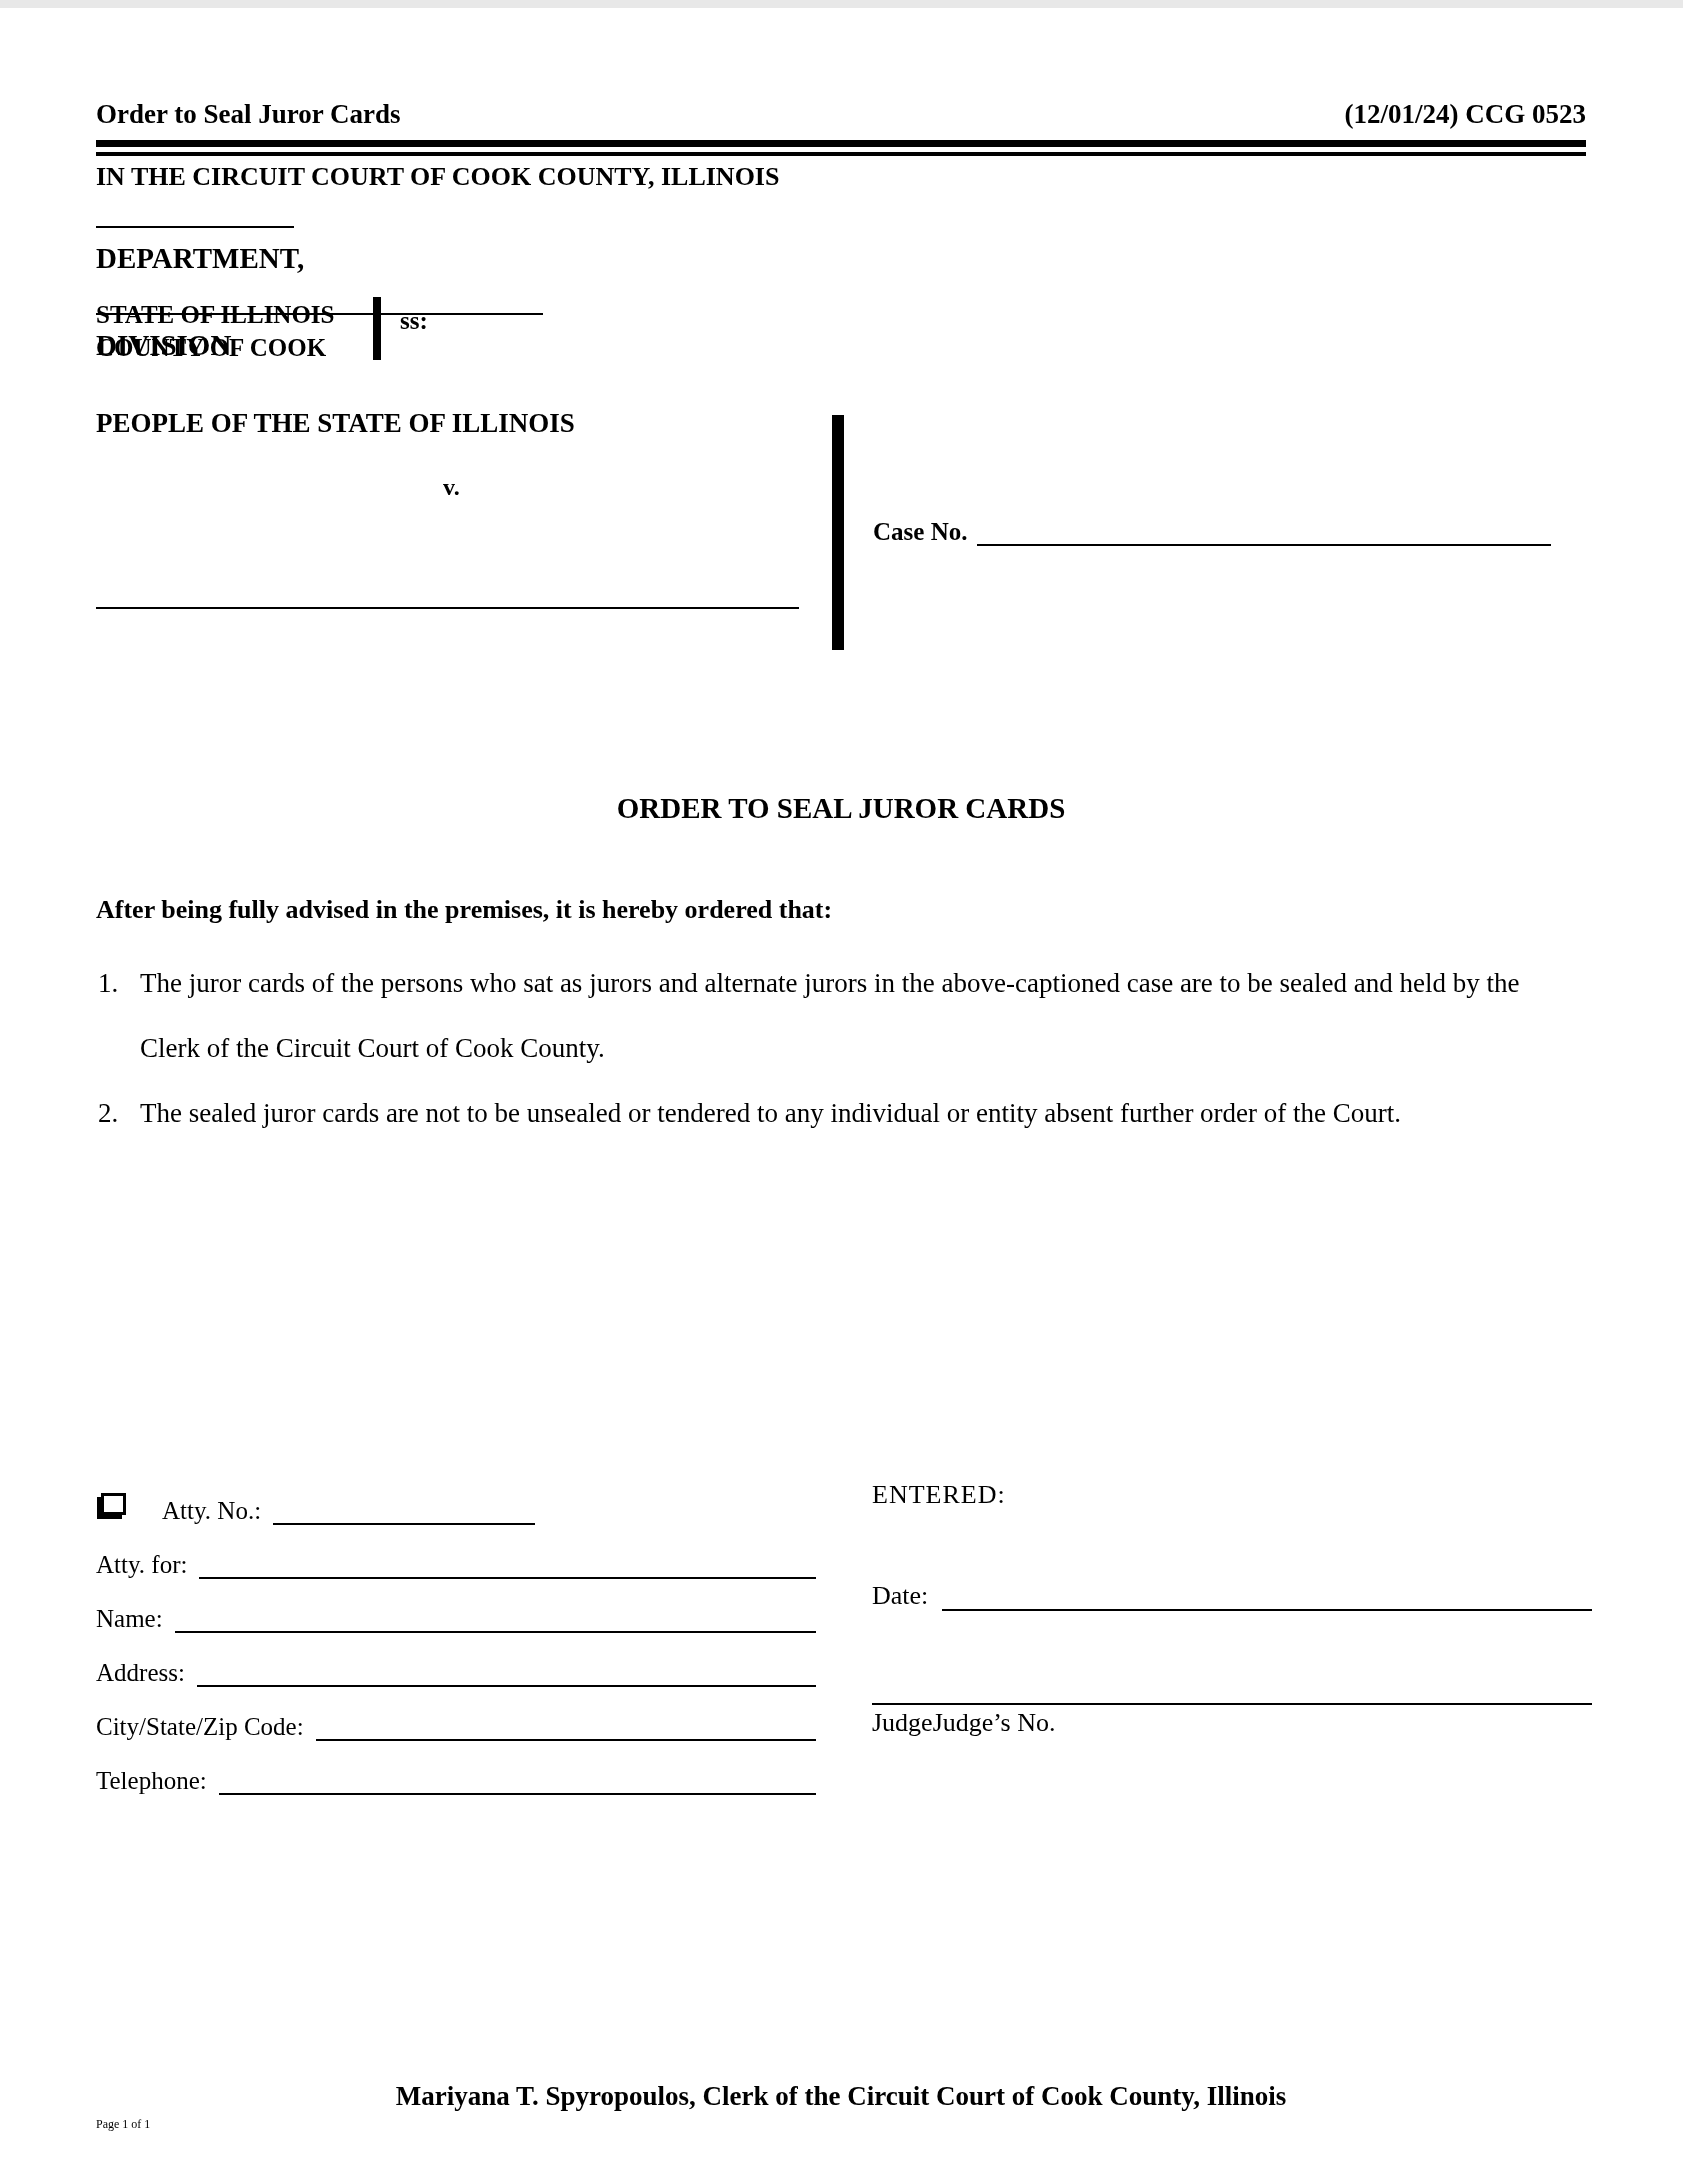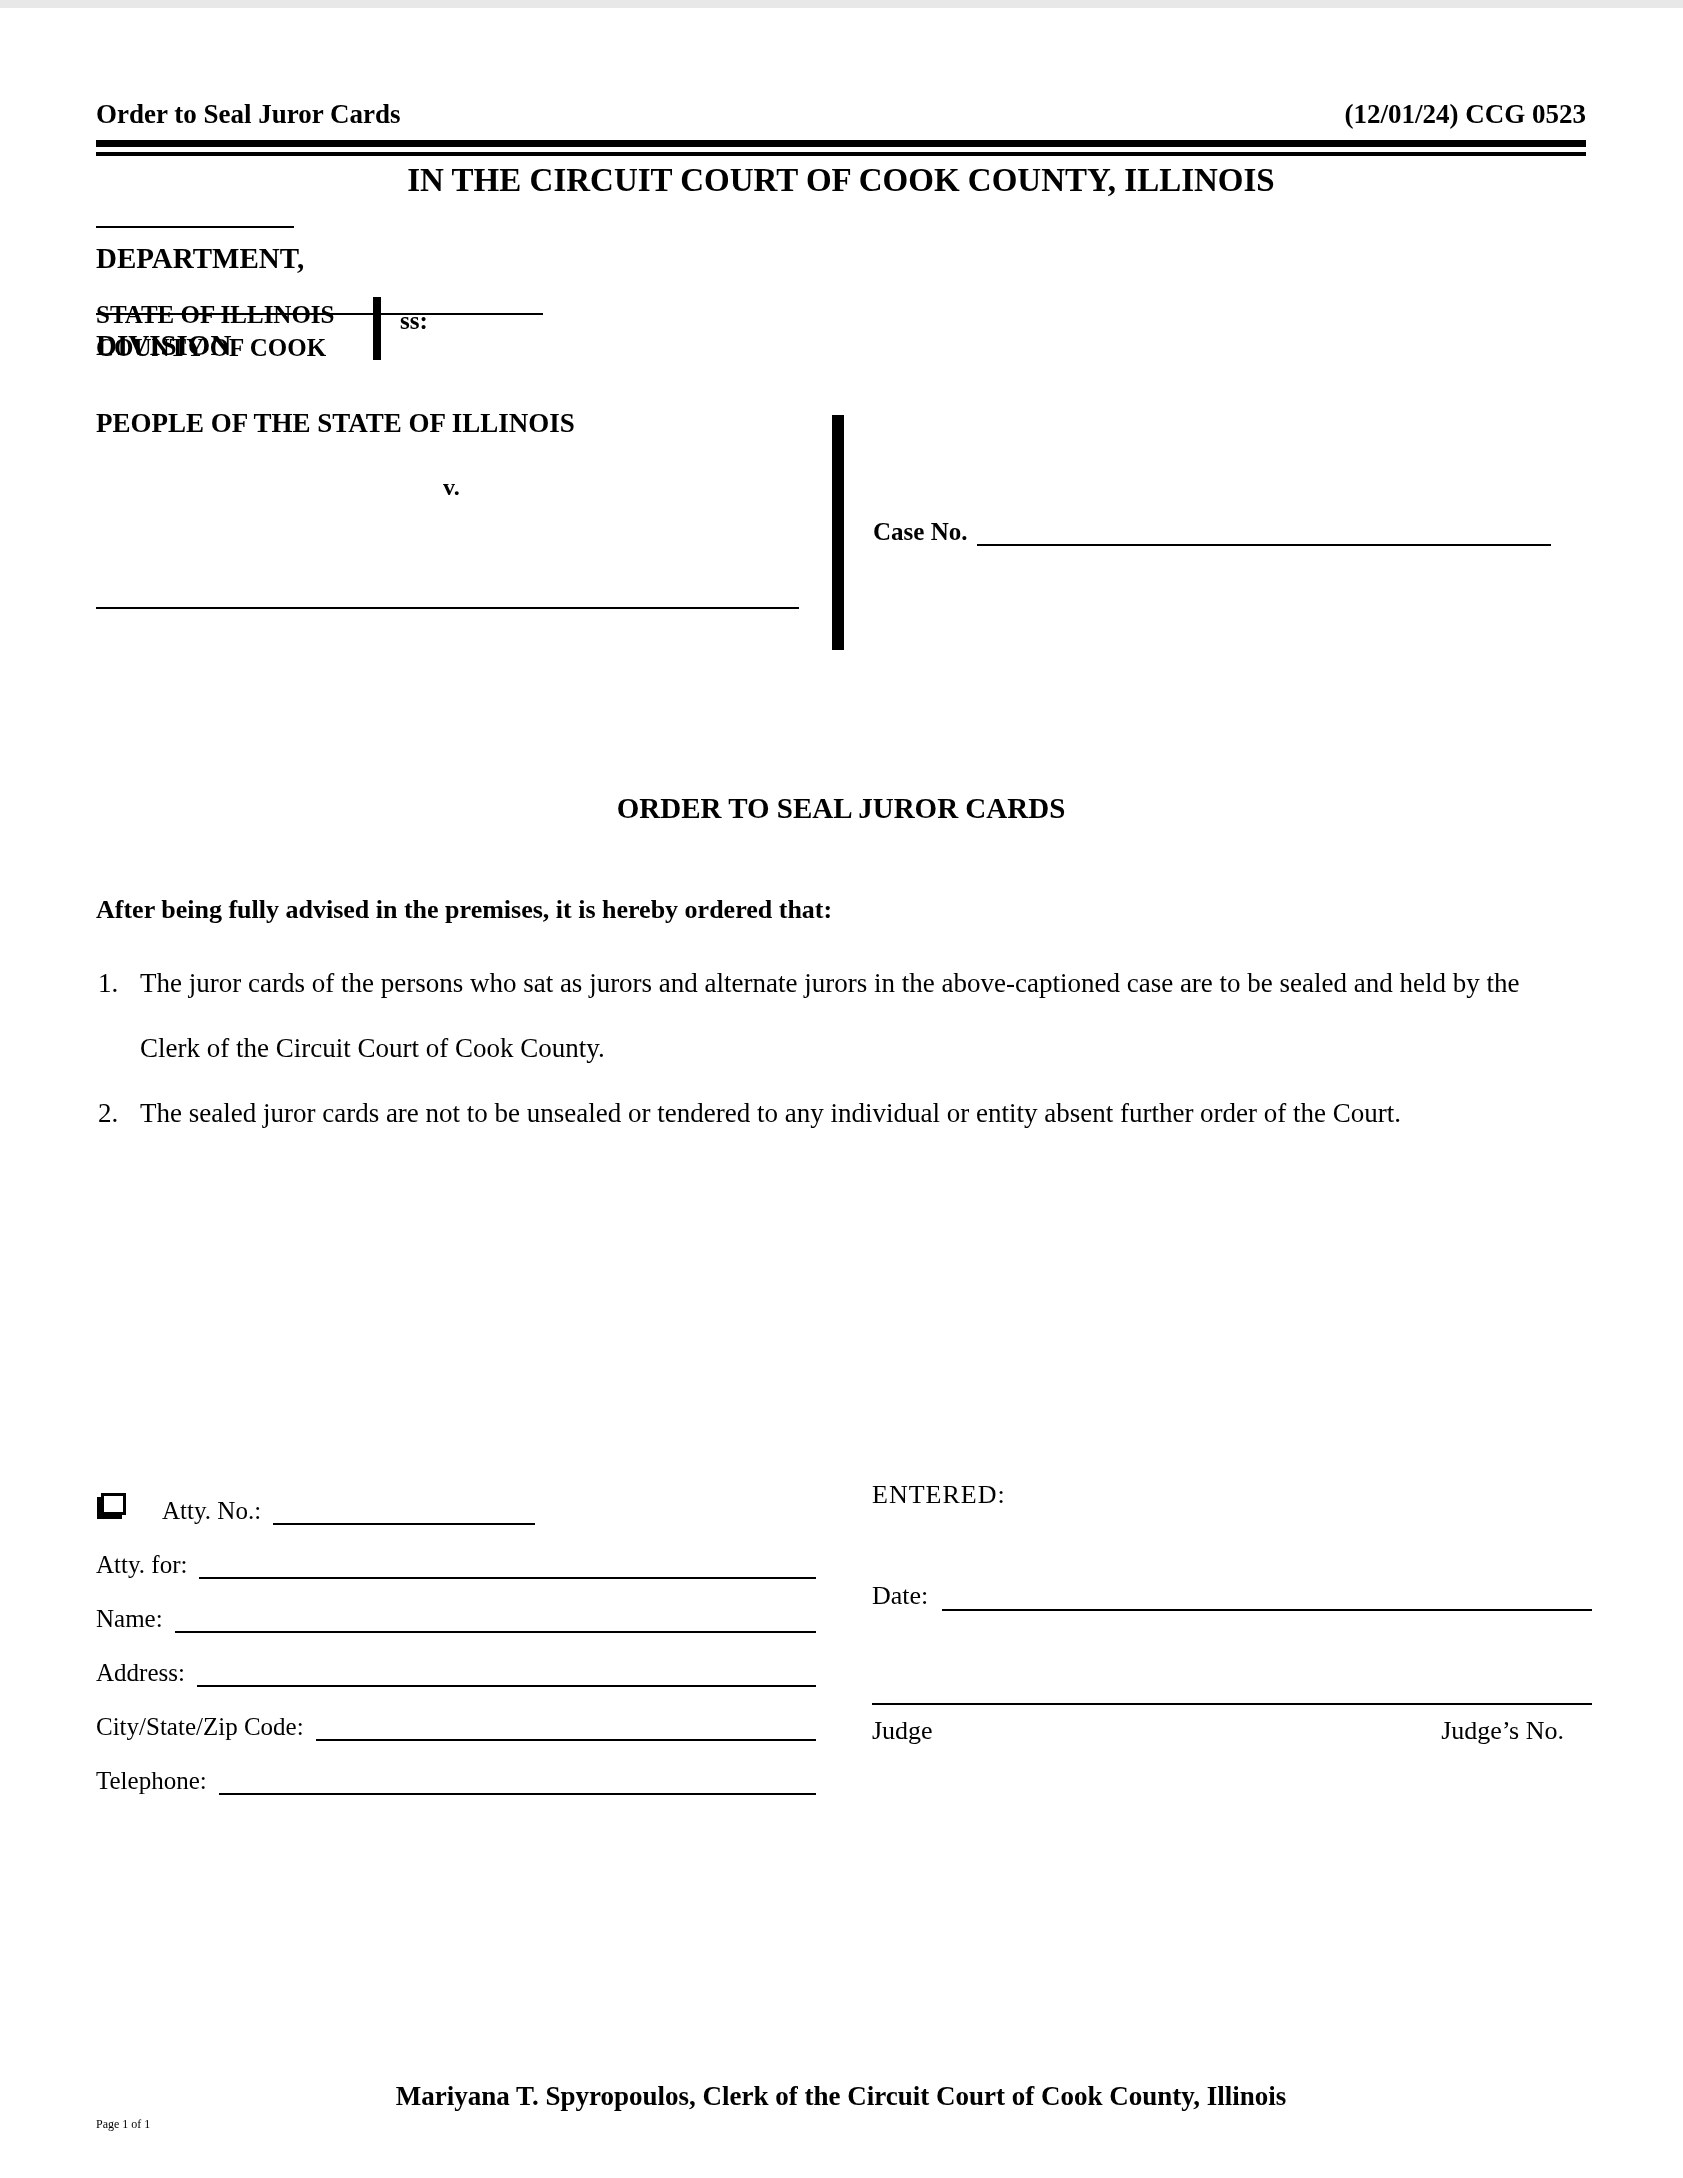"IN THE CIRCUIT COURT OF" .court1 { font-size: 33px -> 26px; text-align: center -> left }
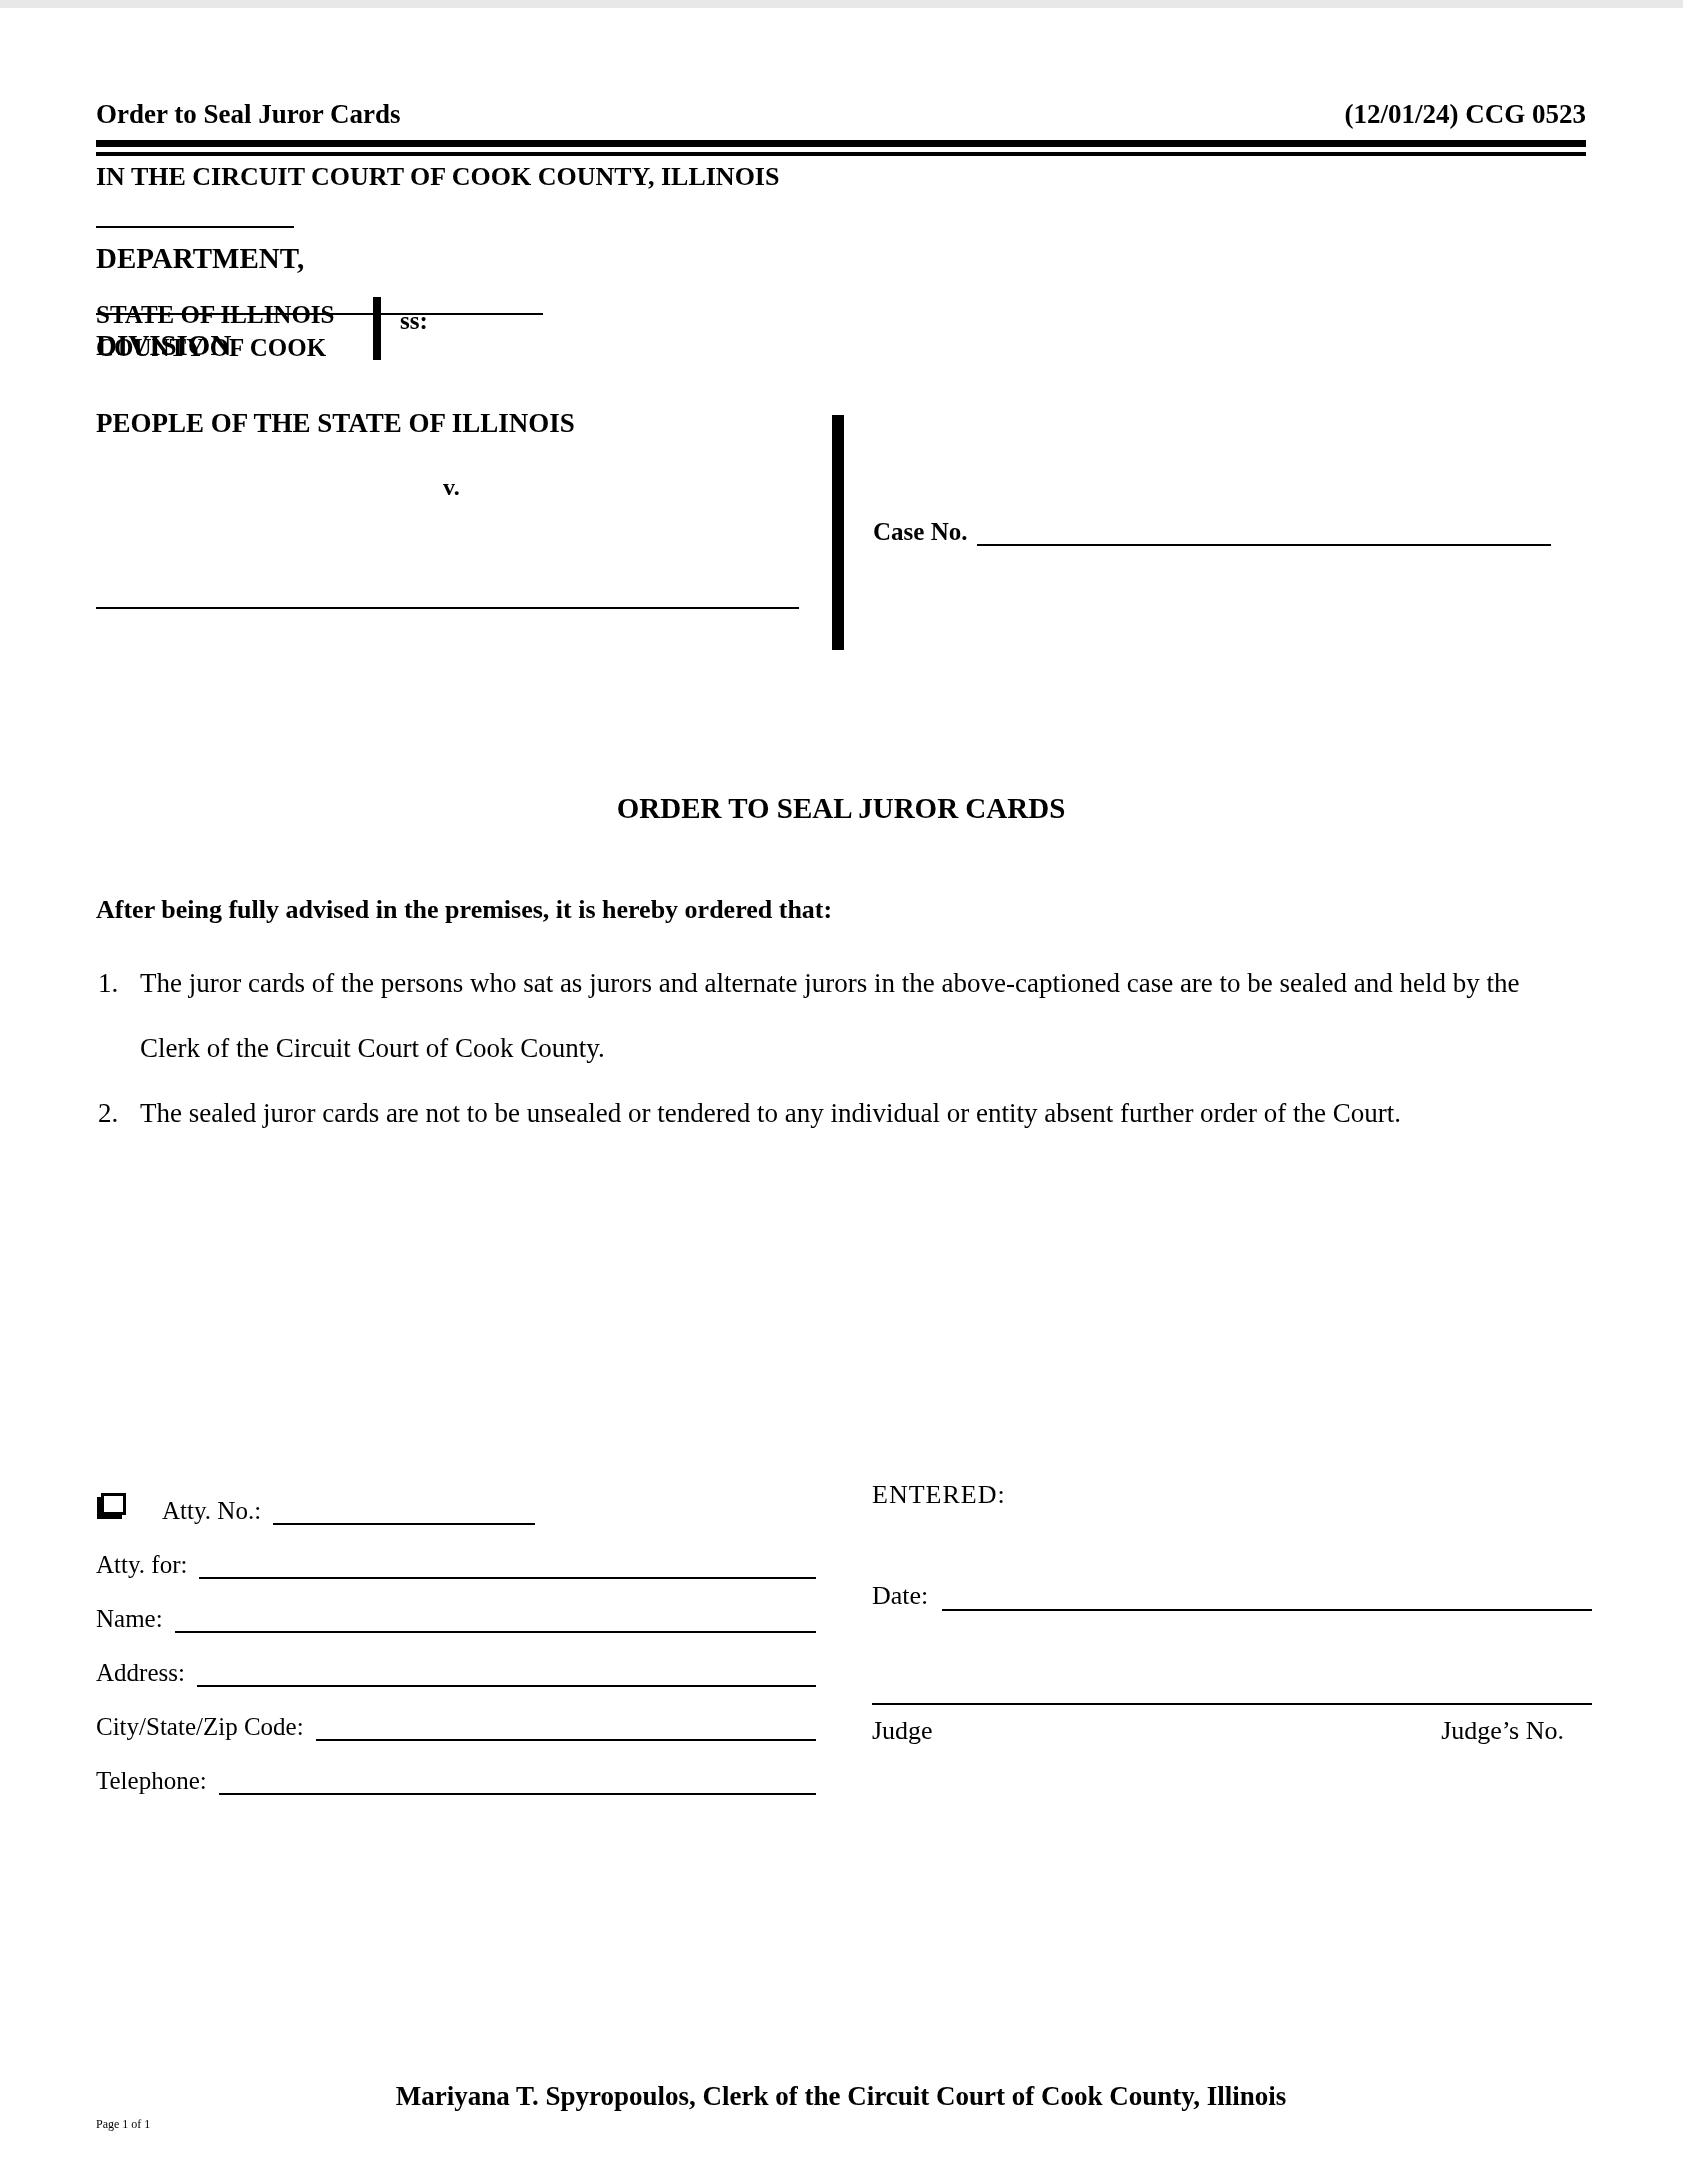"Judge" .judge-row { justify-content: space-between -> flex-start; padding-top: 11px -> 3px }
